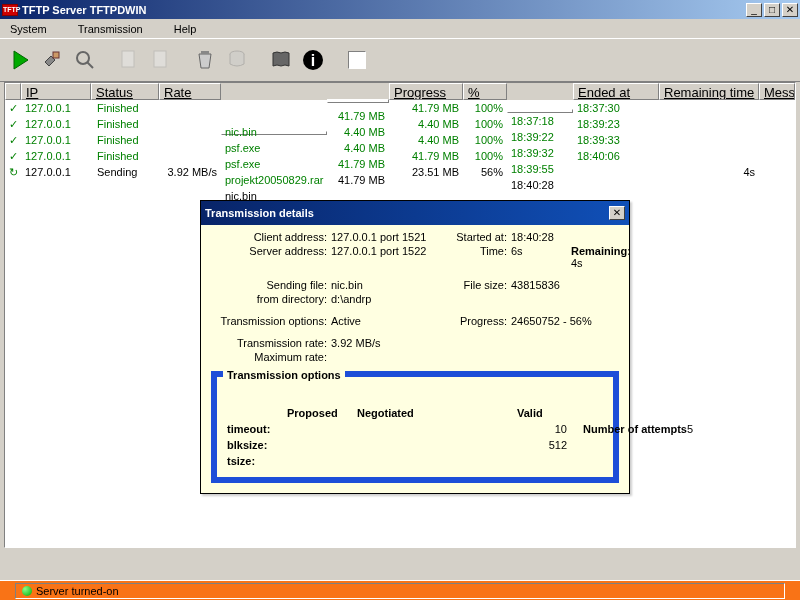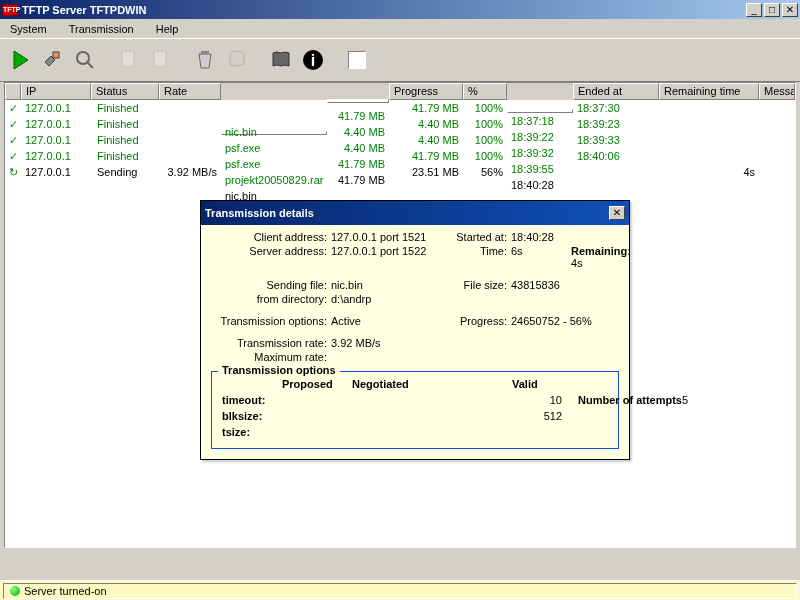"System" .menubar { gap: 10px -> 19px }
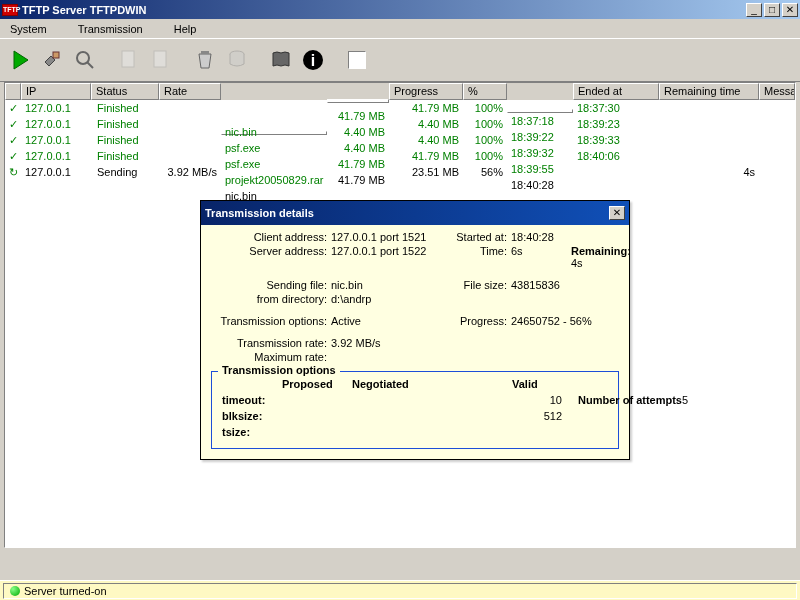"IP" .list-header .col { font-size: 11px -> 13px; text-decoration: none -> underline }
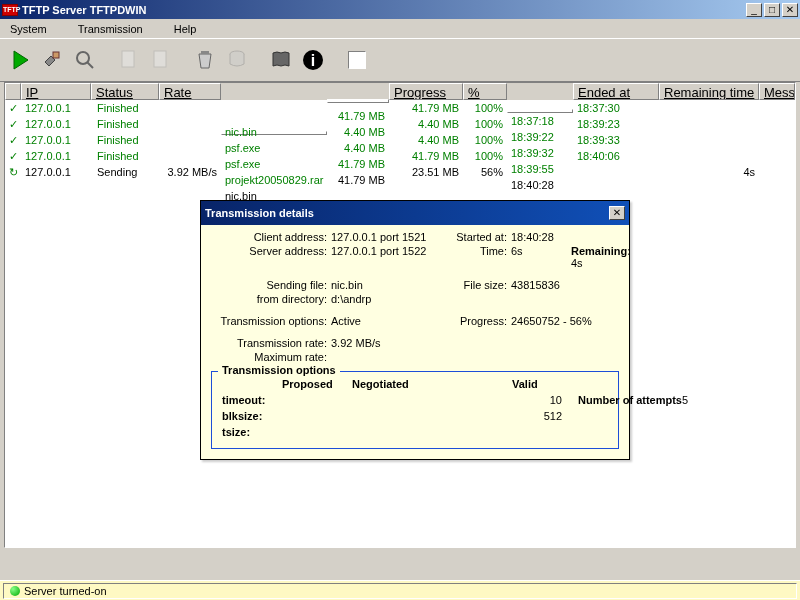"Transmission options" .fieldset { border: 1px solid #1d4ed8 -> 6px solid #1d4ed8 }
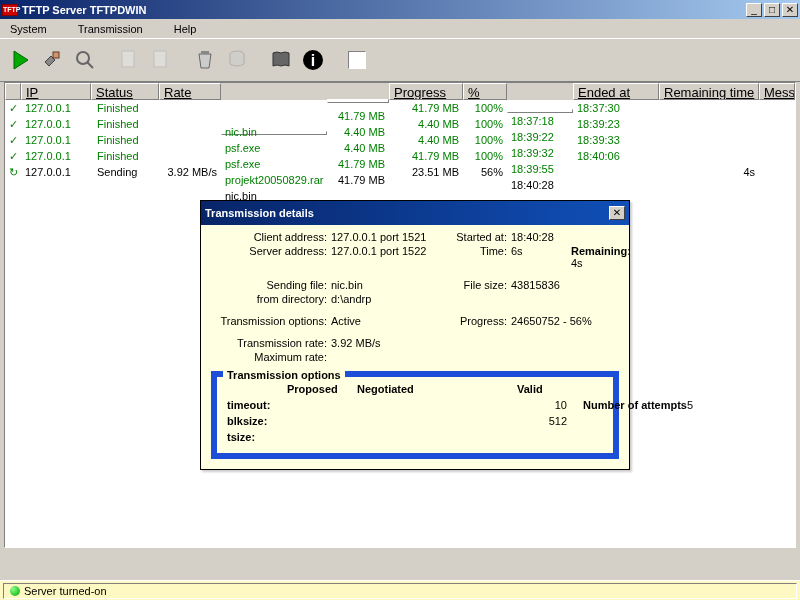"Proposed" .opt-grid { margin-top: none -> 24px }
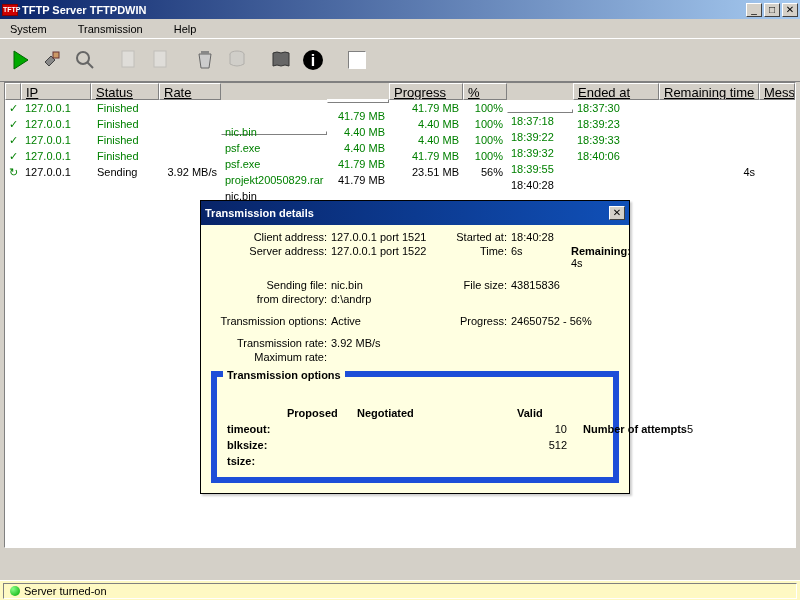"Server turned-on" .statusbar { background: #fef9c3 -> #f97316; padding: 0 3px -> 0 15px }
